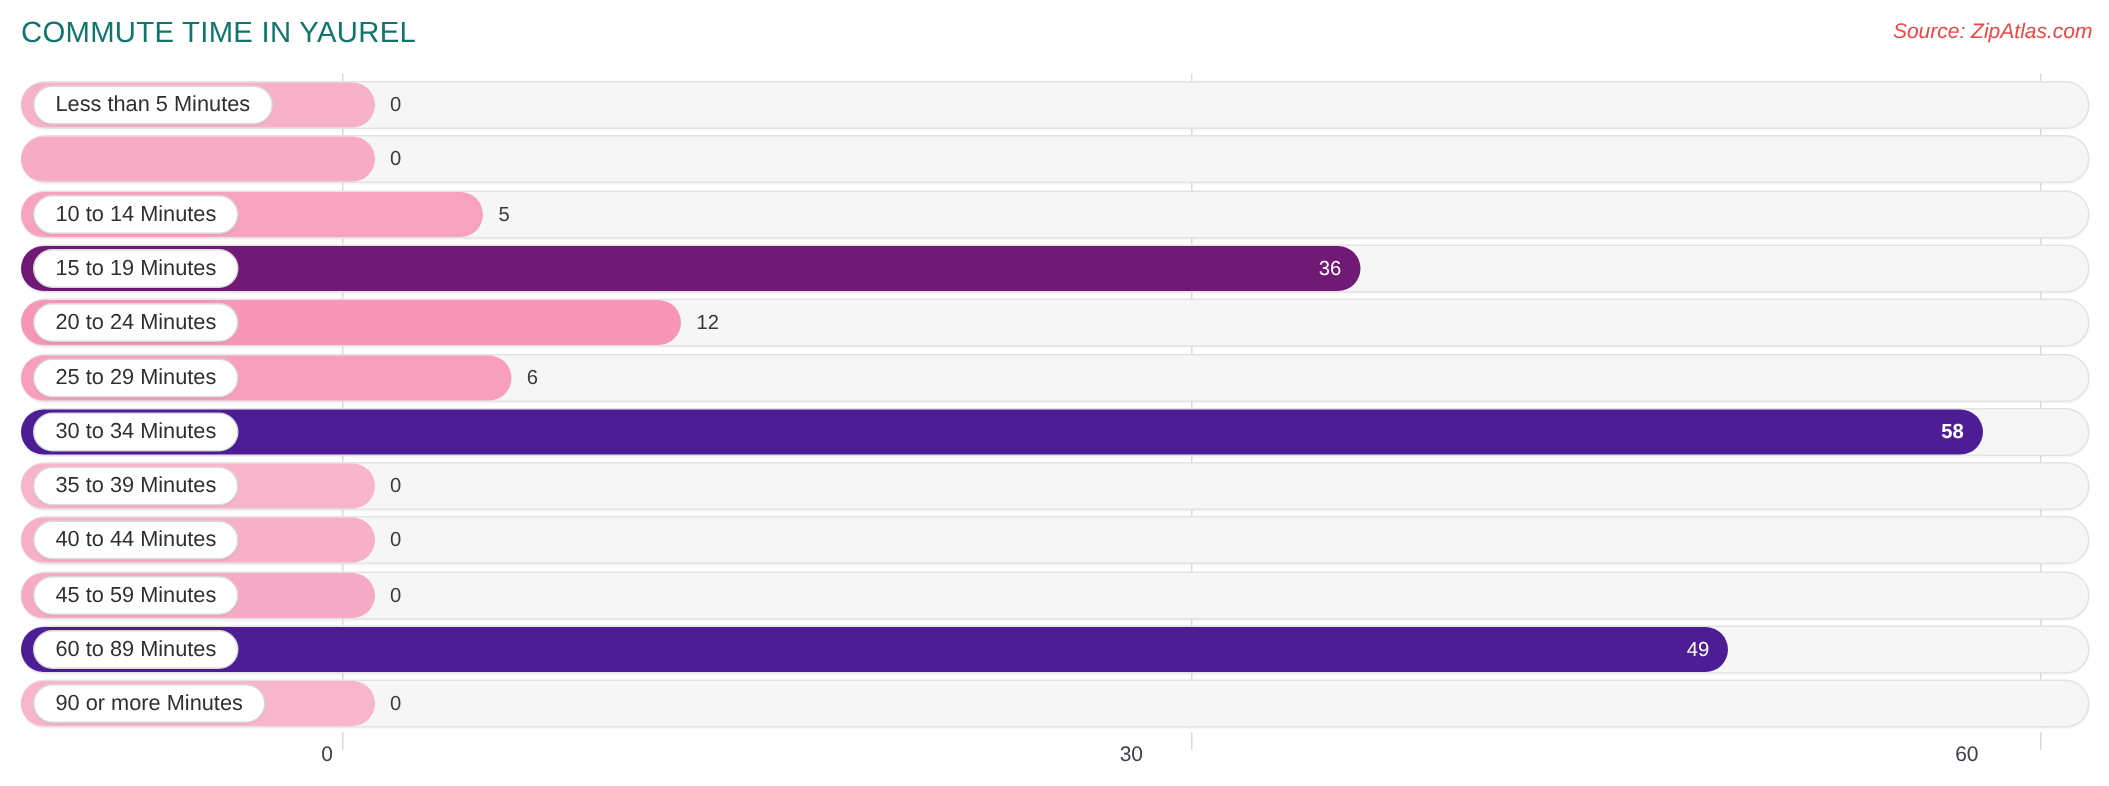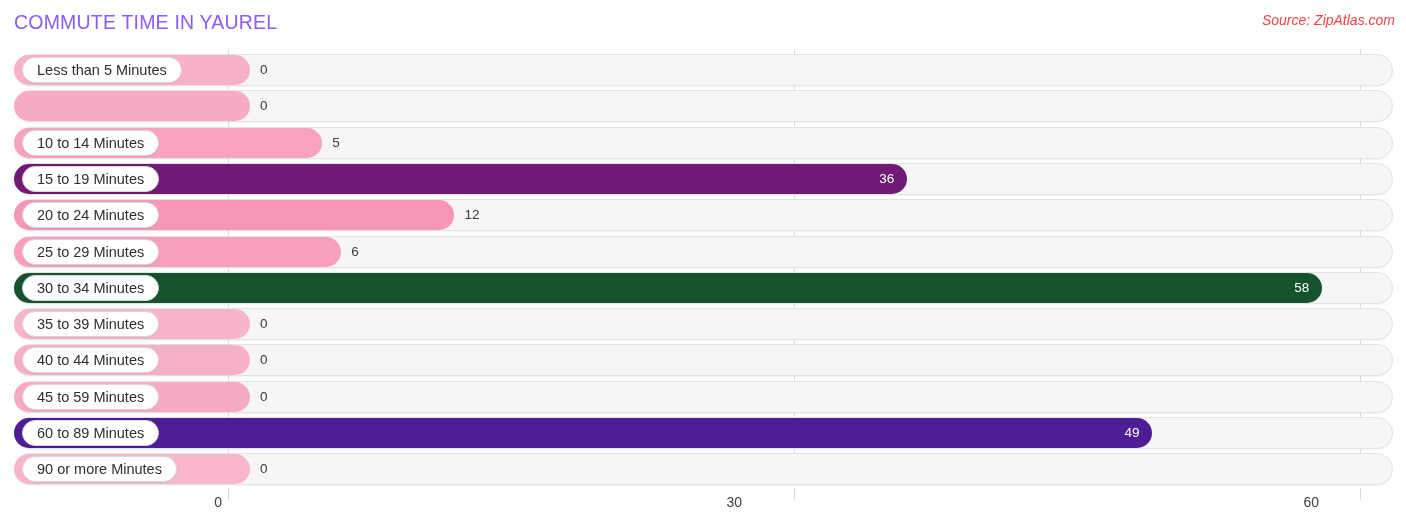"COMMUTE TIME IN YAUREL" .chart-title { color: #8b5cf6 -> #0f766e }
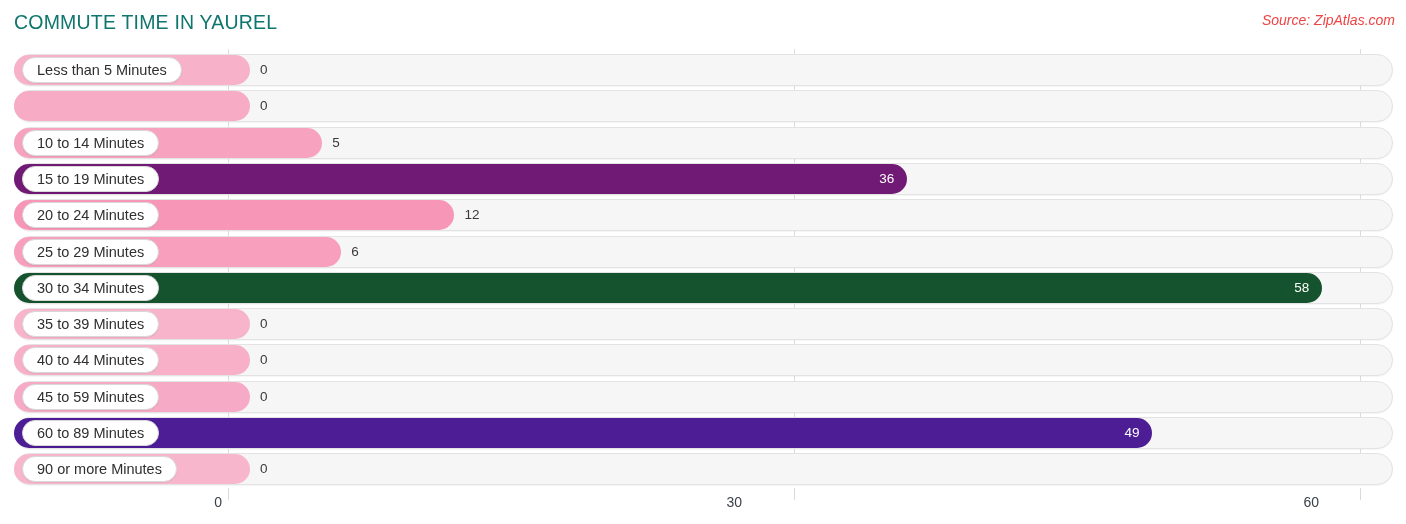"58" div.bar { background: #14532d -> #4c1d95; font-weight: none -> bold }
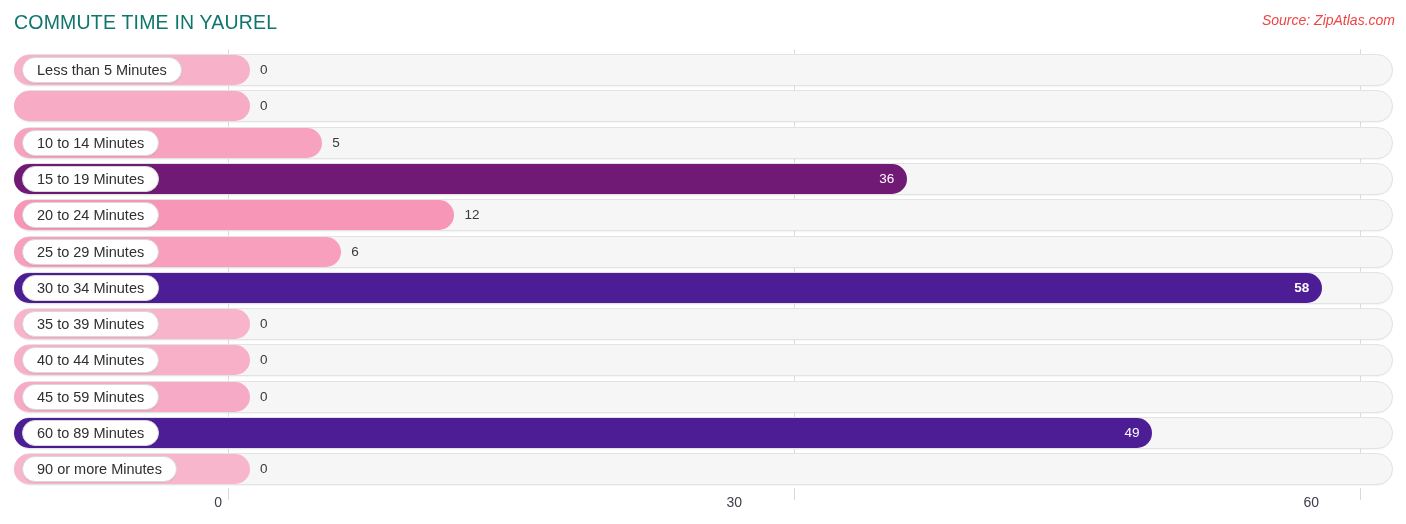"30" div.axis-label { left: 748px -> 768px }
